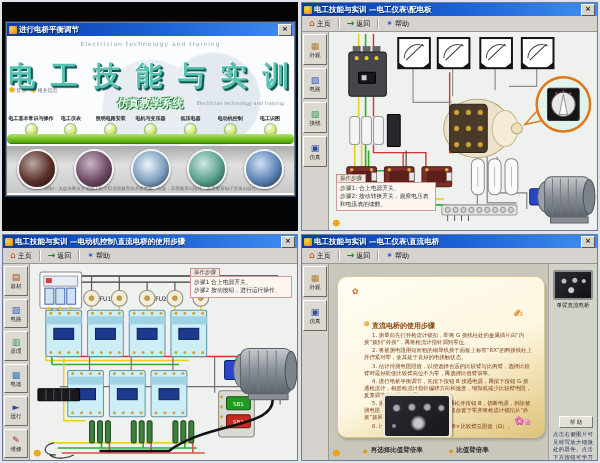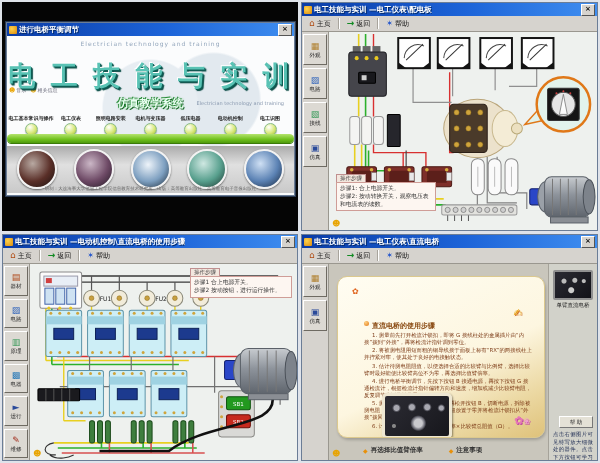"注意事项" span { text: 注意事项 -> 比值臂倍率 }
